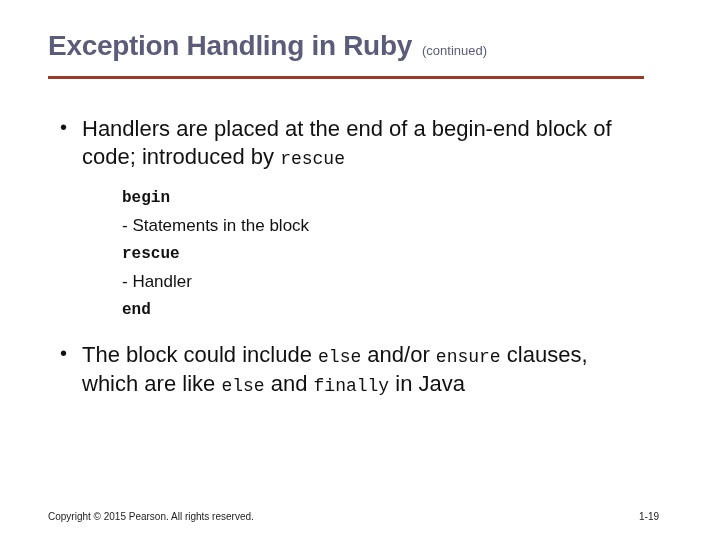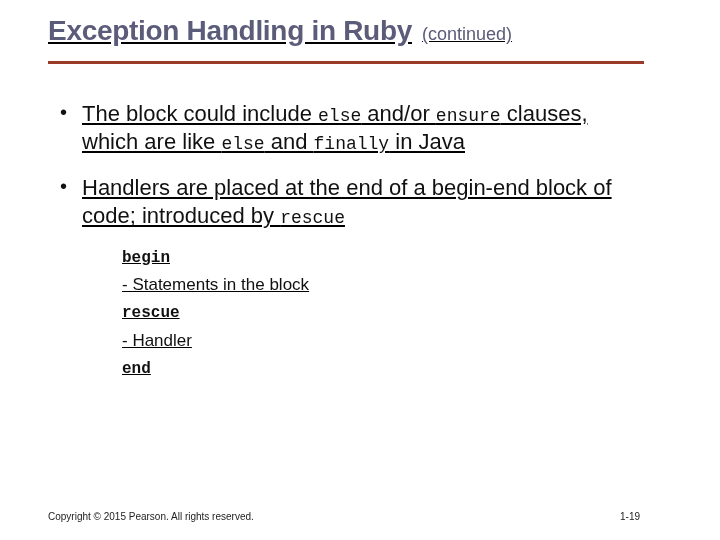"Exception Handling in Ruby" .slide { padding: 15px 48px 0 48px -> 30px 48px 0 48px; text-decoration: underline -> none }
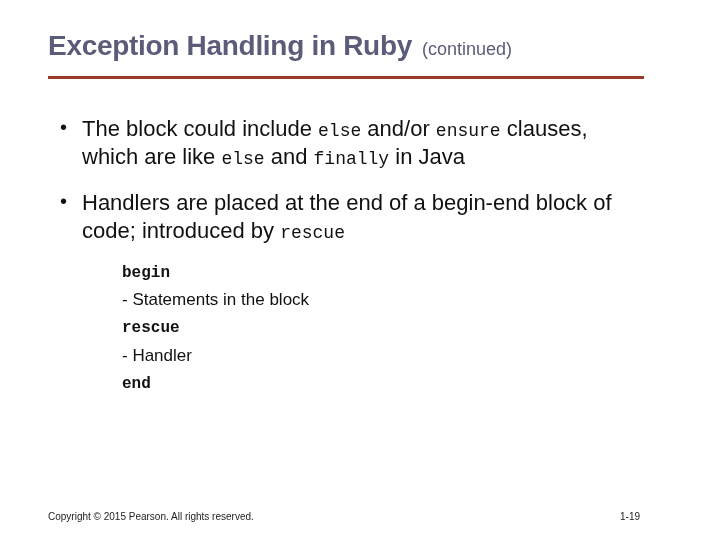"(continued)" .continued { font-size: 18px -> 13px }
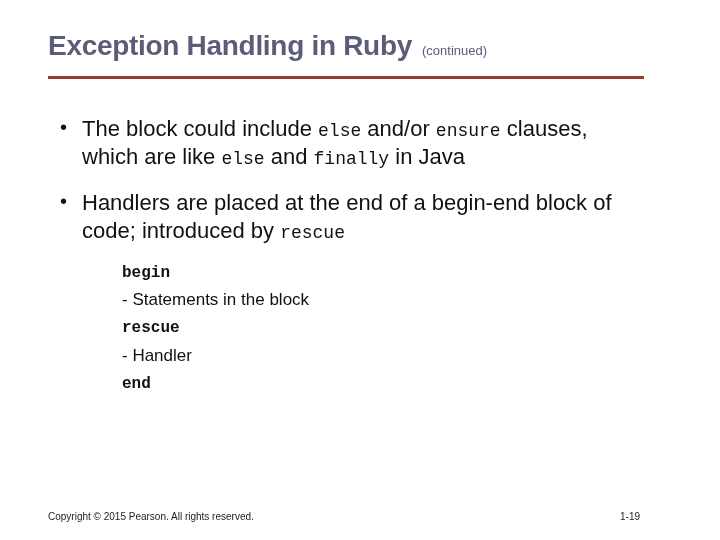"The block could include else" li { order: before "Handlers are placed at the" -> after "Handlers are placed at the" }
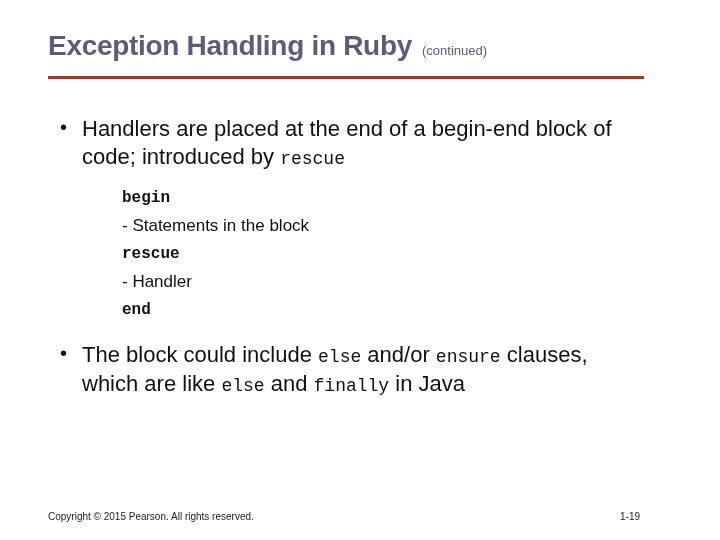"Copyright © 2015 Pearson. All" .footer { right: 52px -> 33px }
